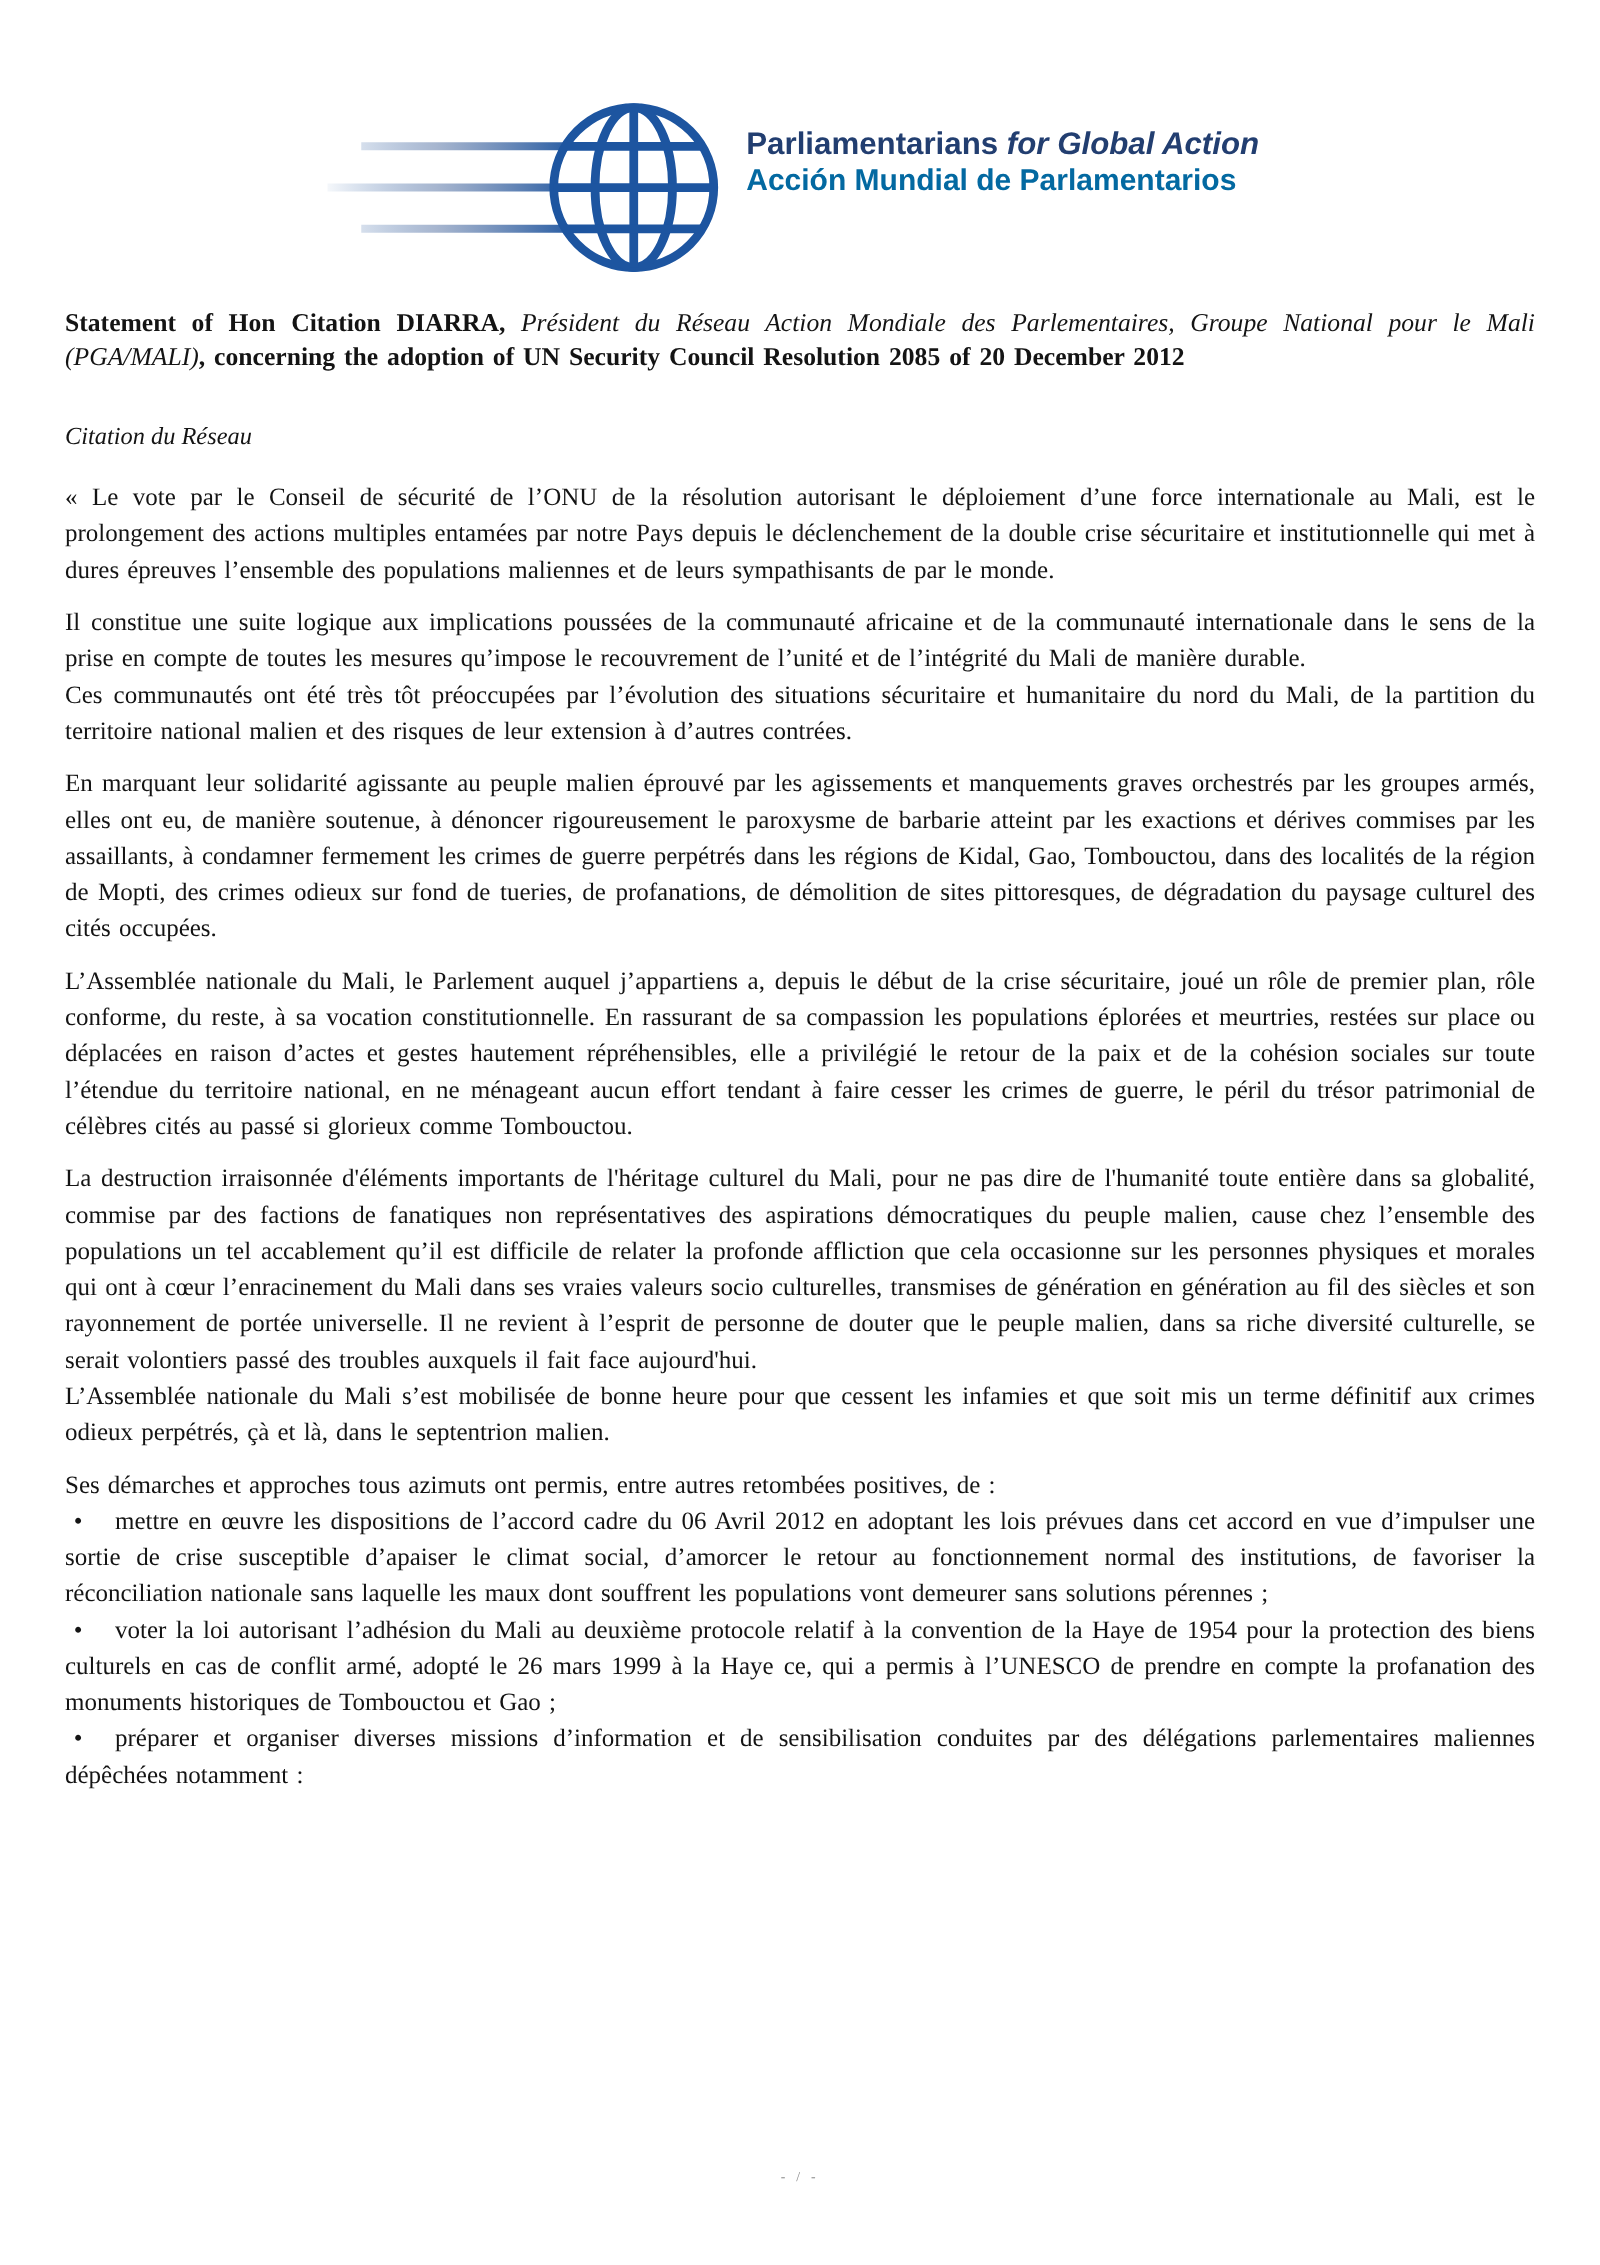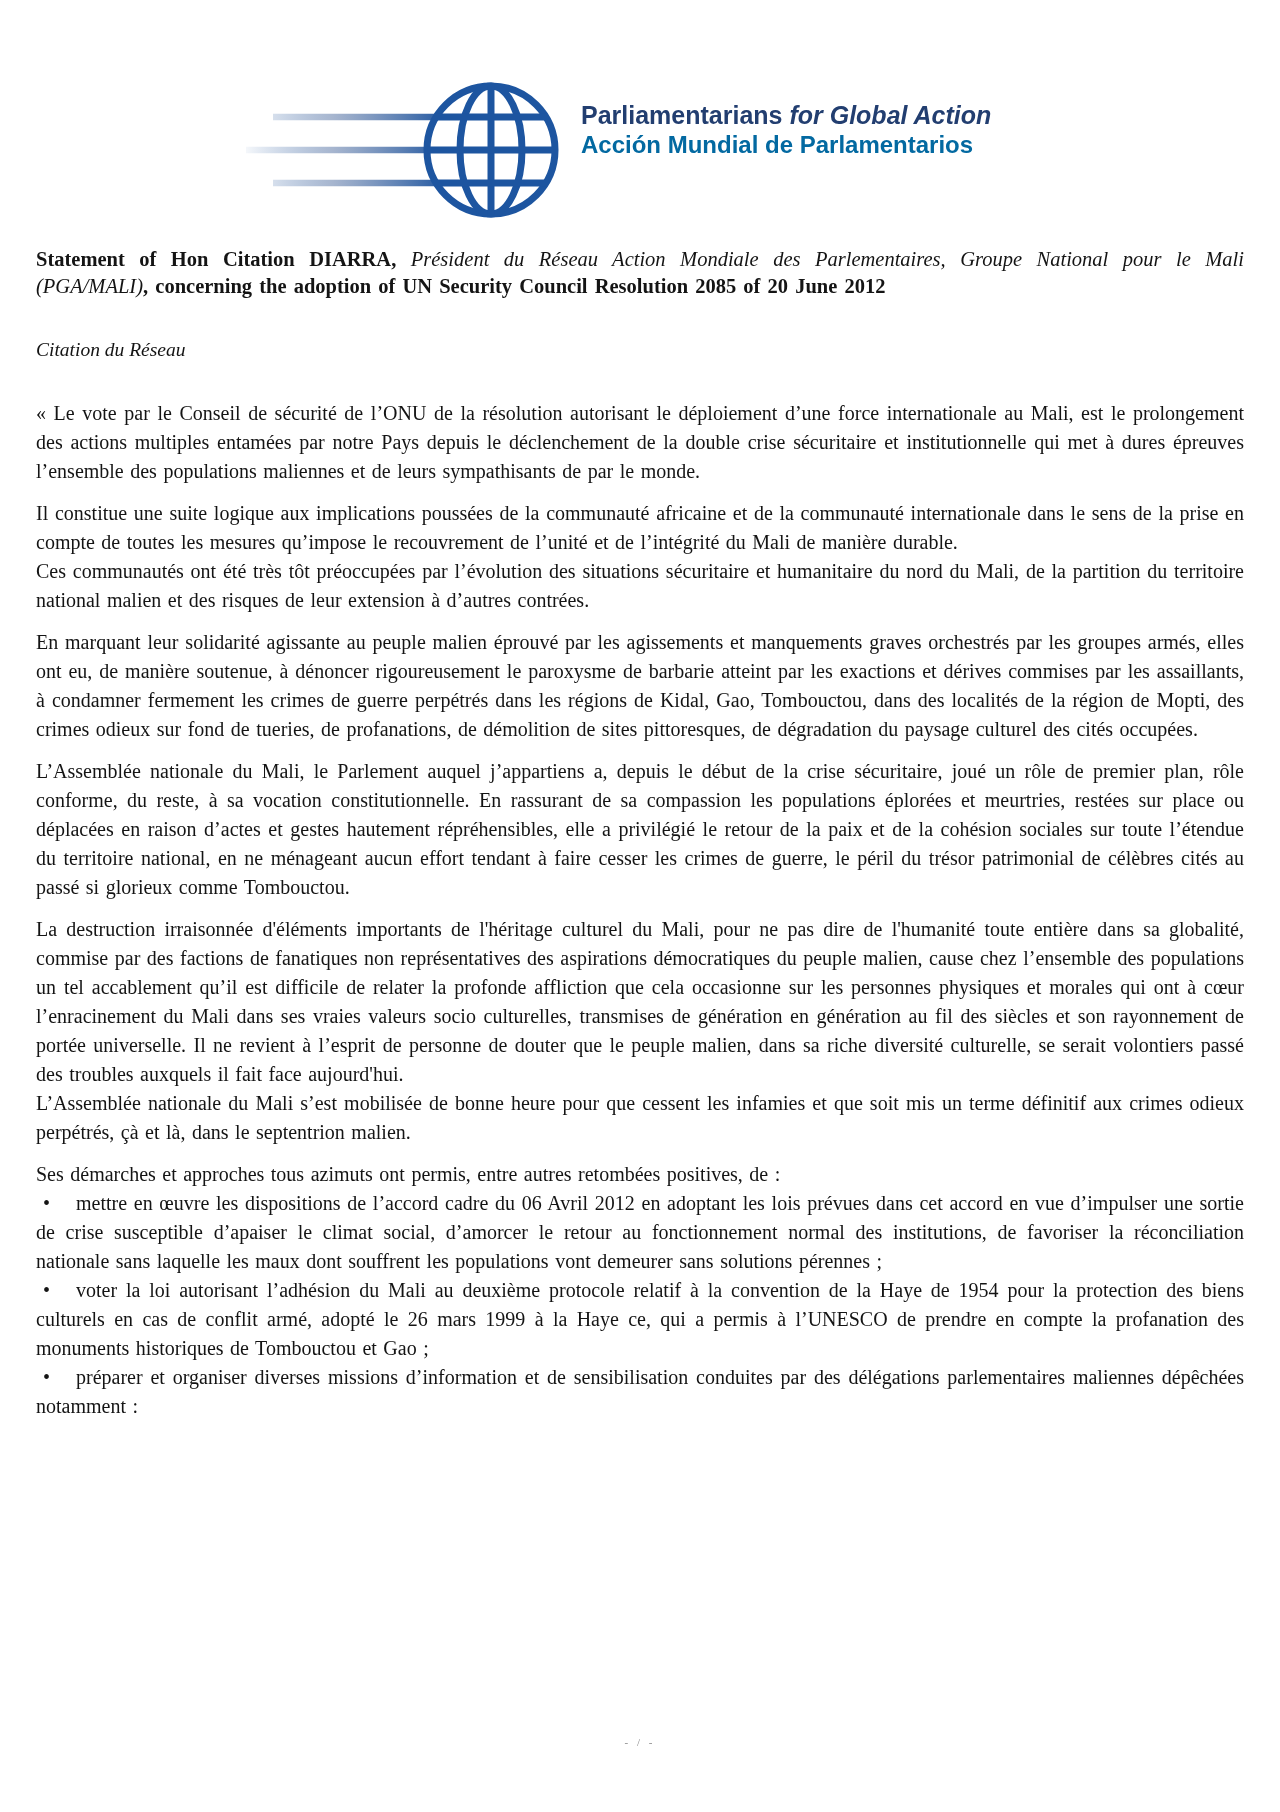"Parliamentarians for Global Action" .page { padding: 0 36px -> 0 52px }
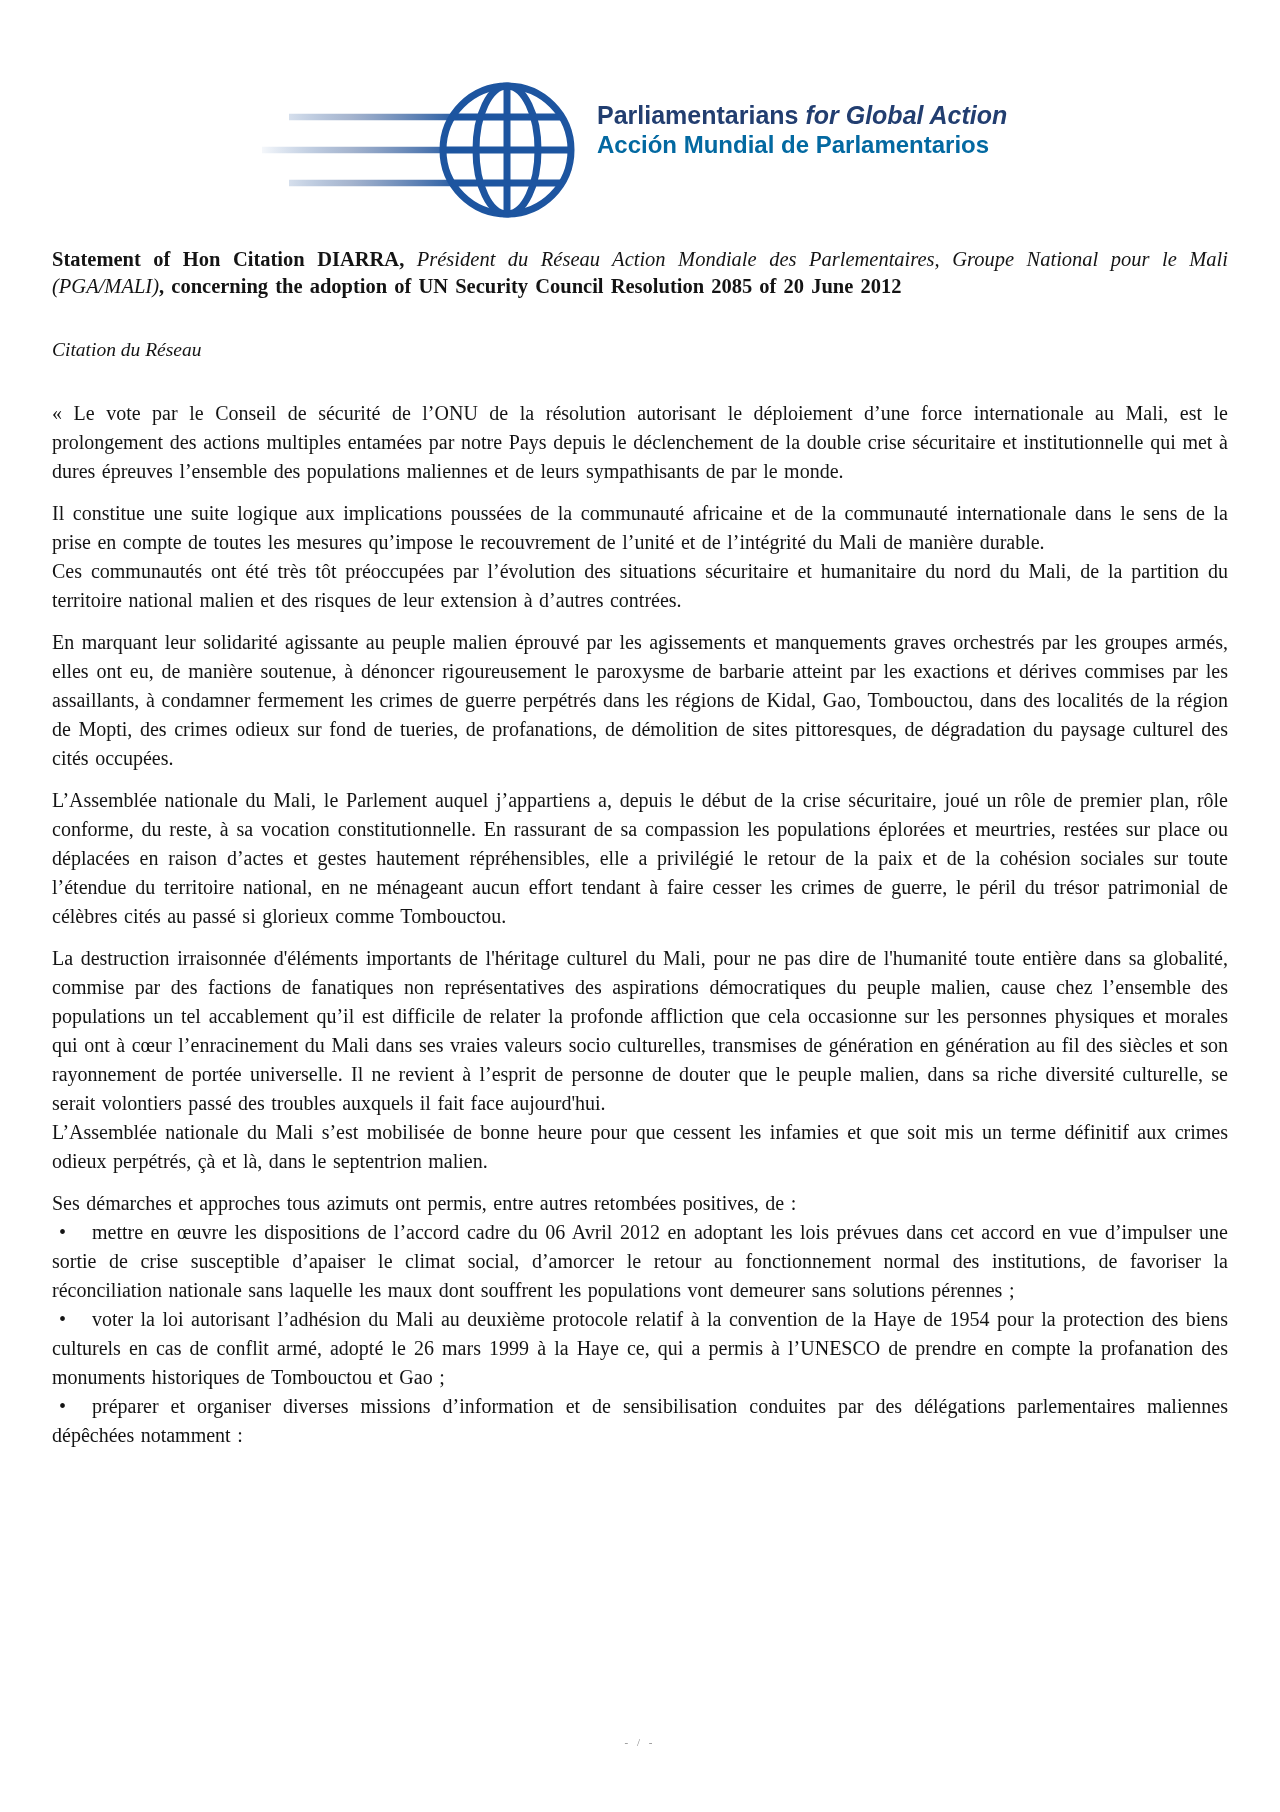", concerning the adoption of" span.b { text: June -> December }
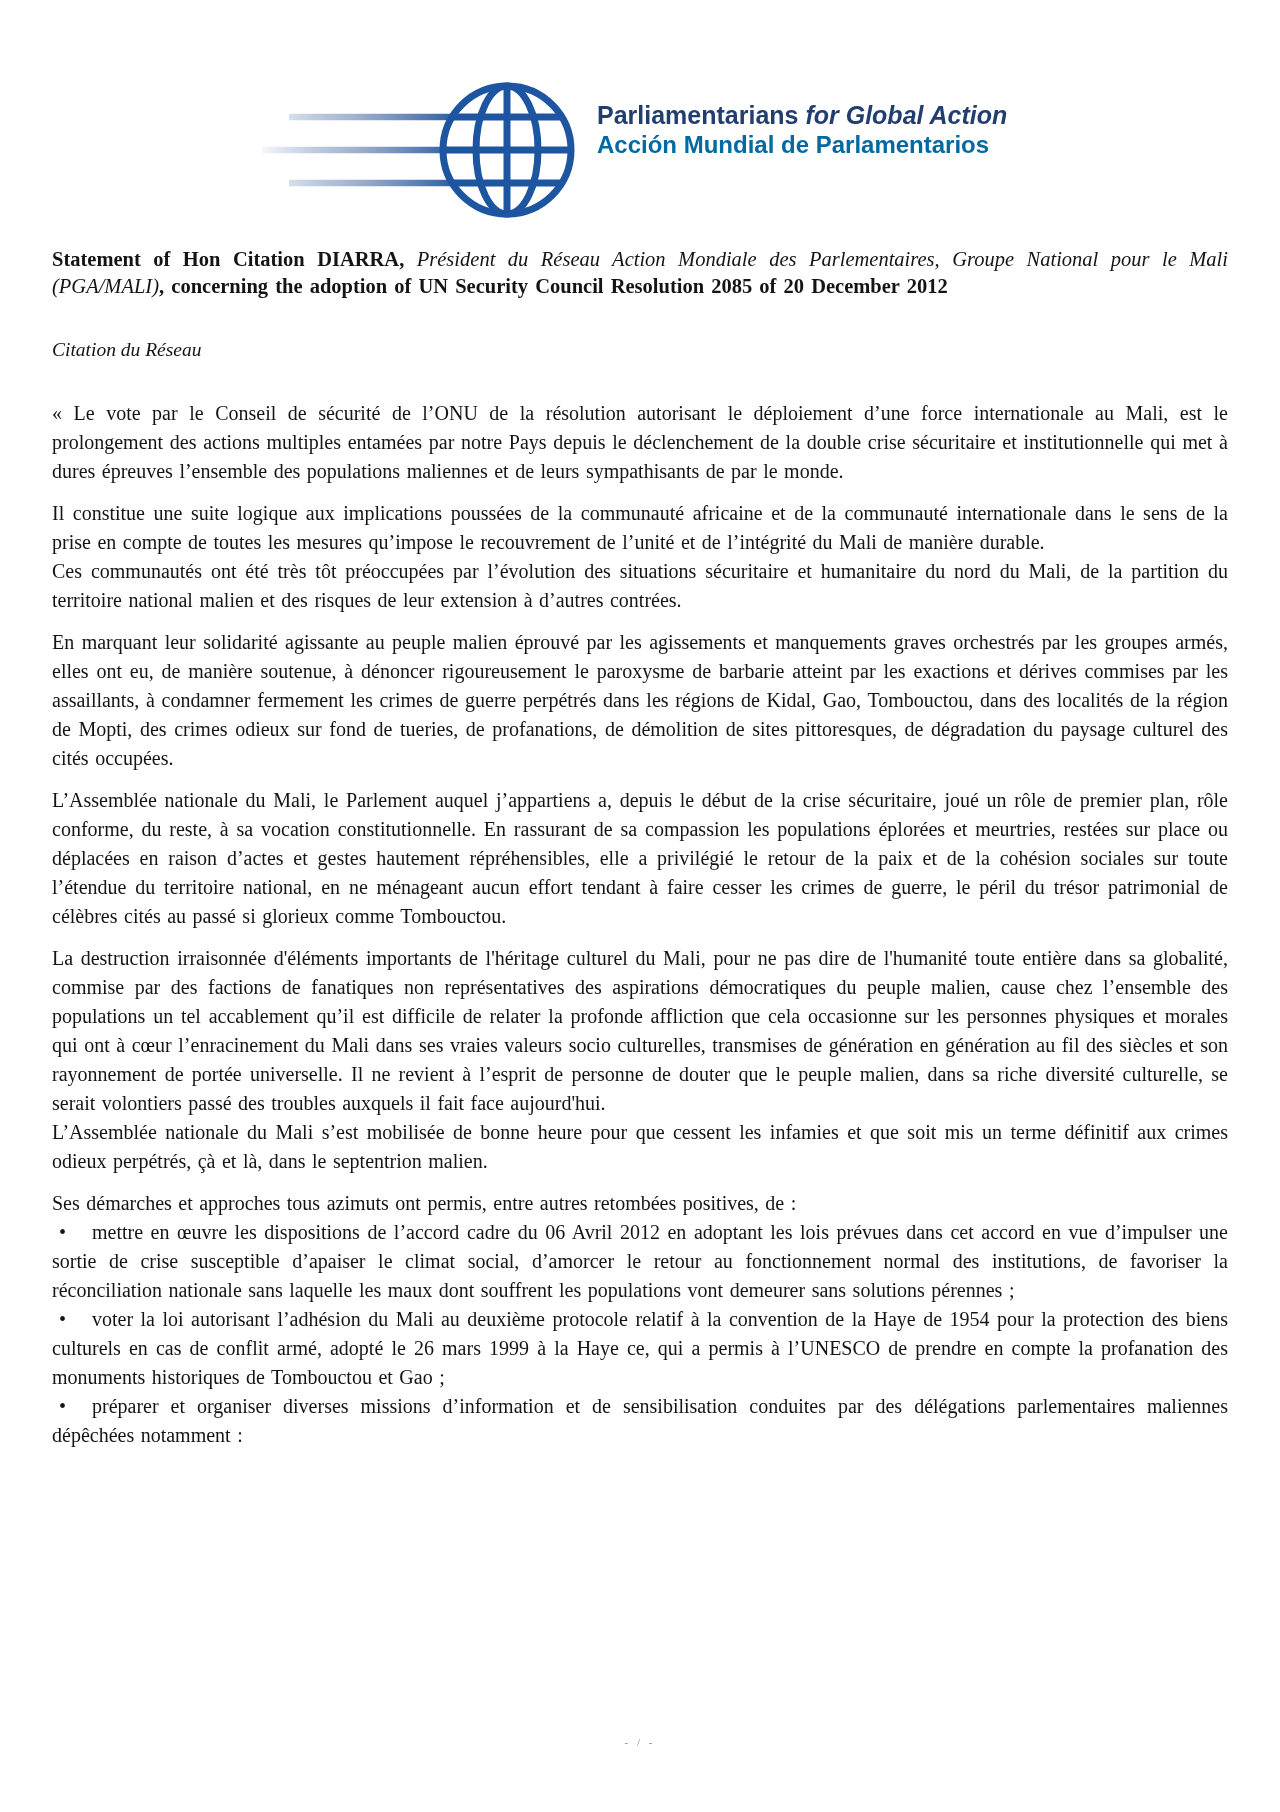"« Le vote par le" .first-para { margin-top: 35px -> 20px }
